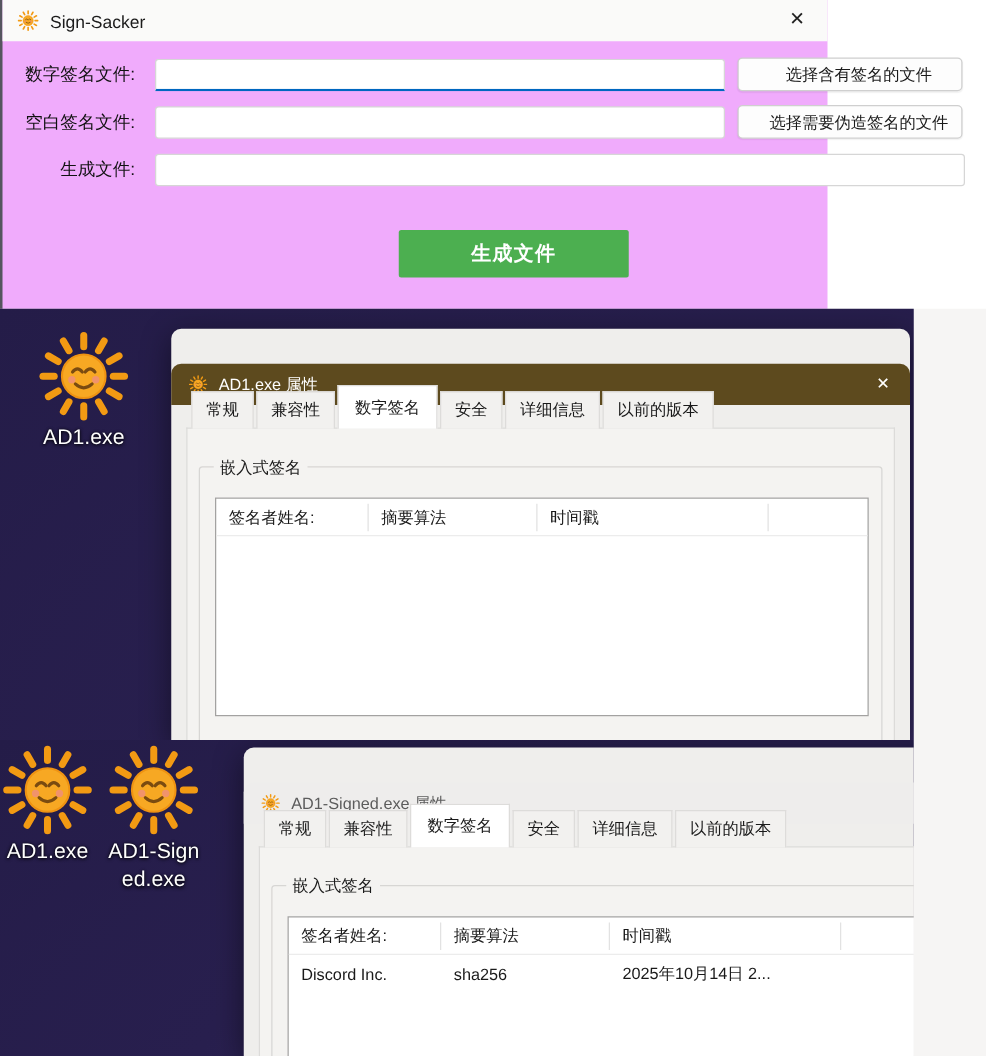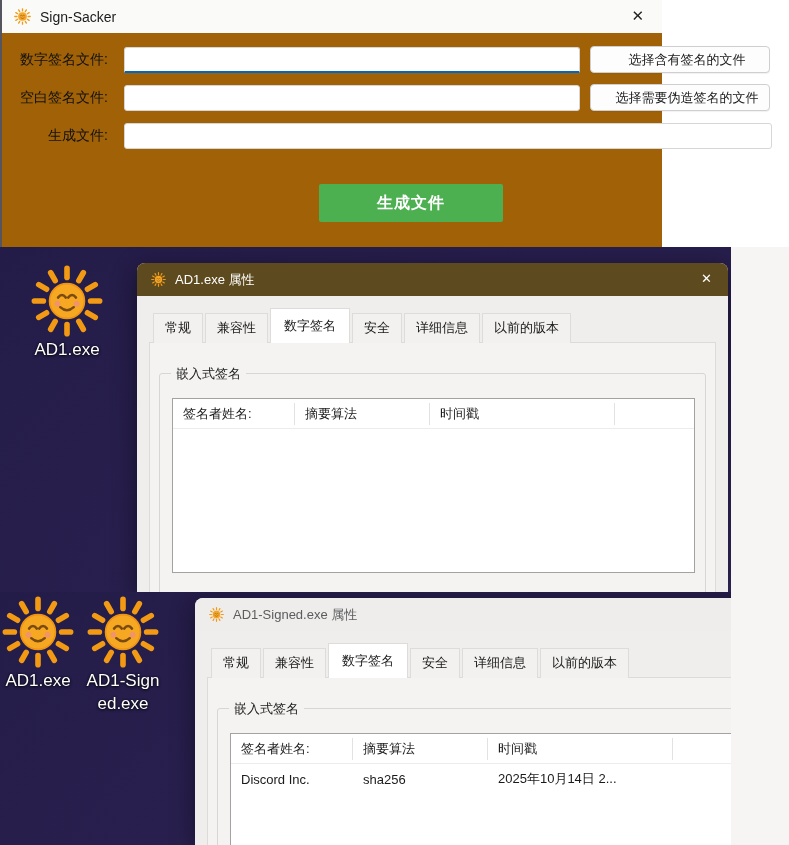"Sign-Sacker" .win-top { background: #a16207 -> #f0abfc }
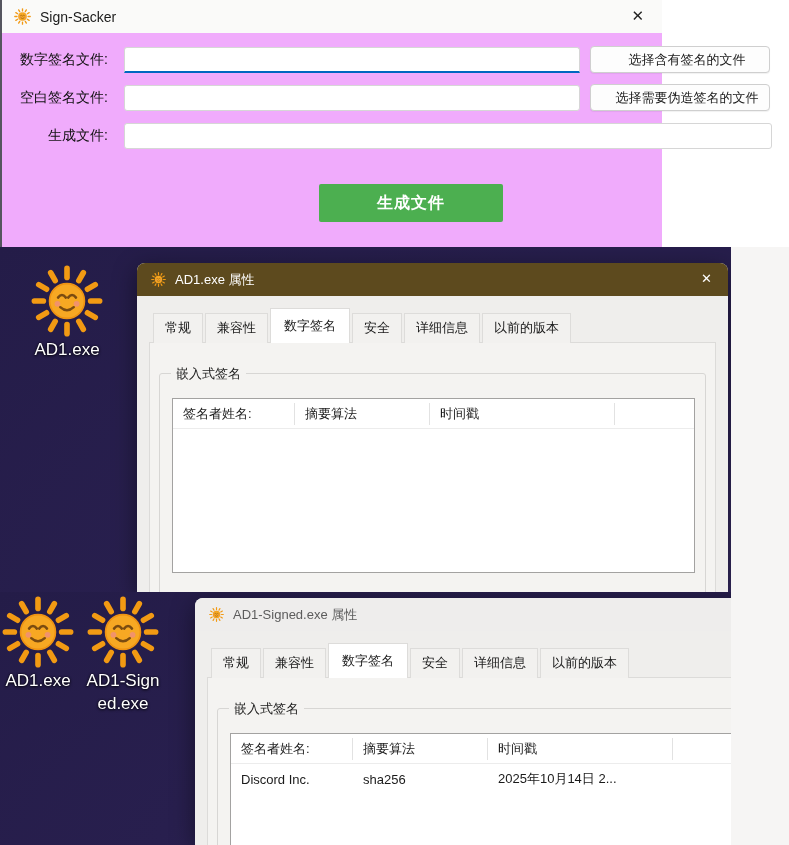"AD1.exe 属性" .dlg-titlebar { margin-top: none -> 28px }
